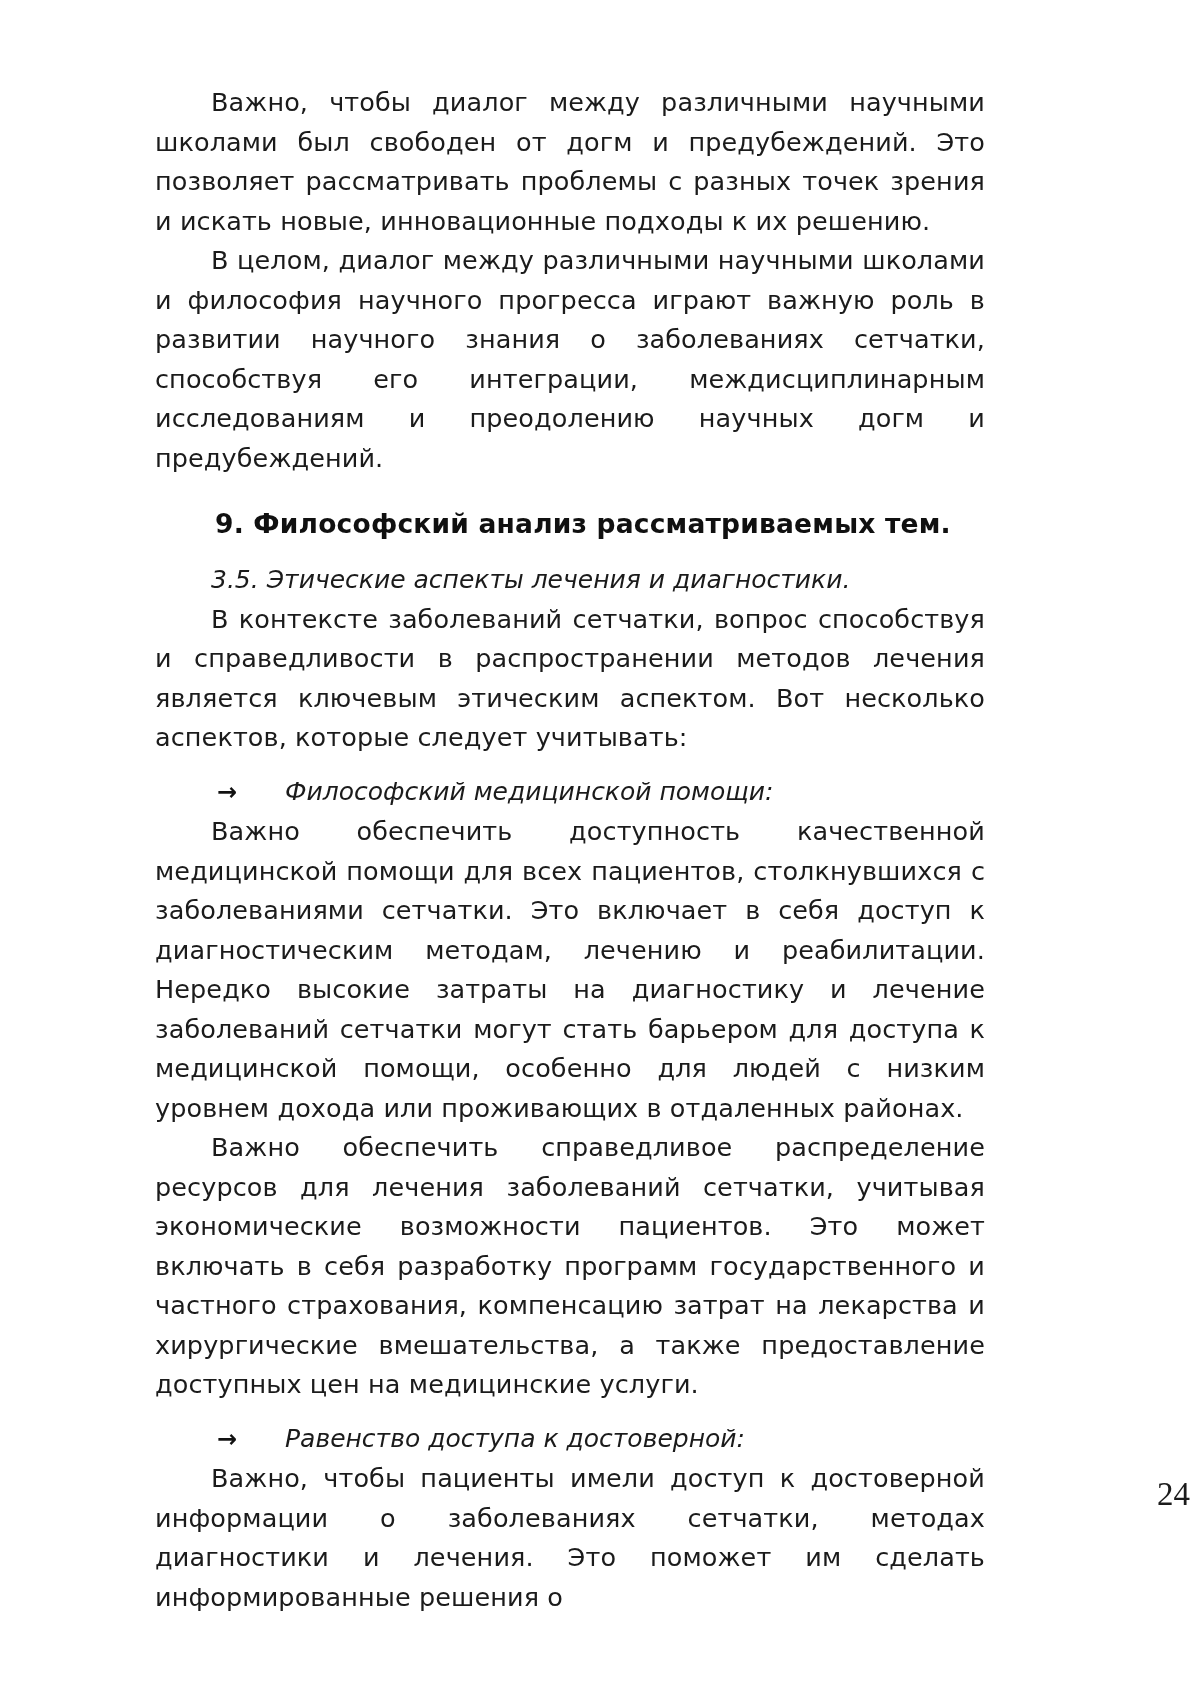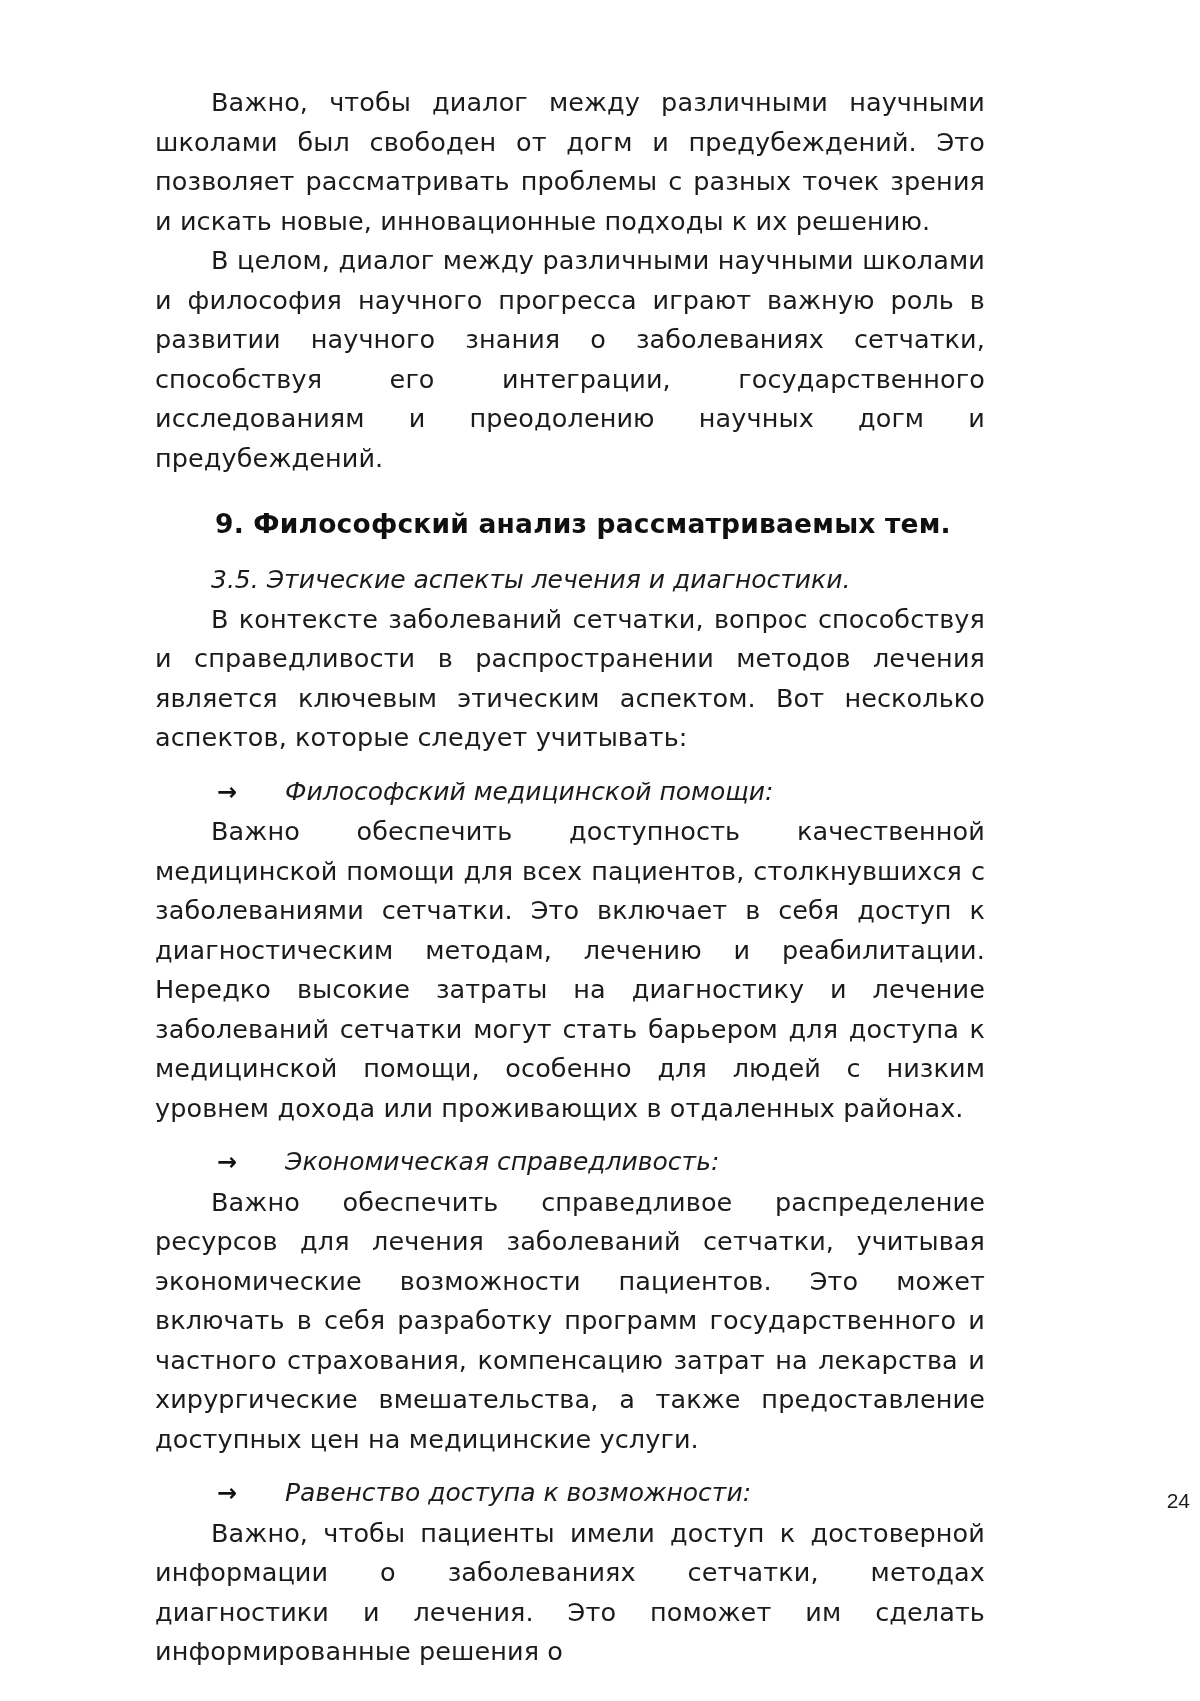"В целом, диалог между различными" p.body-par { text: государственного -> междисциплинарным }
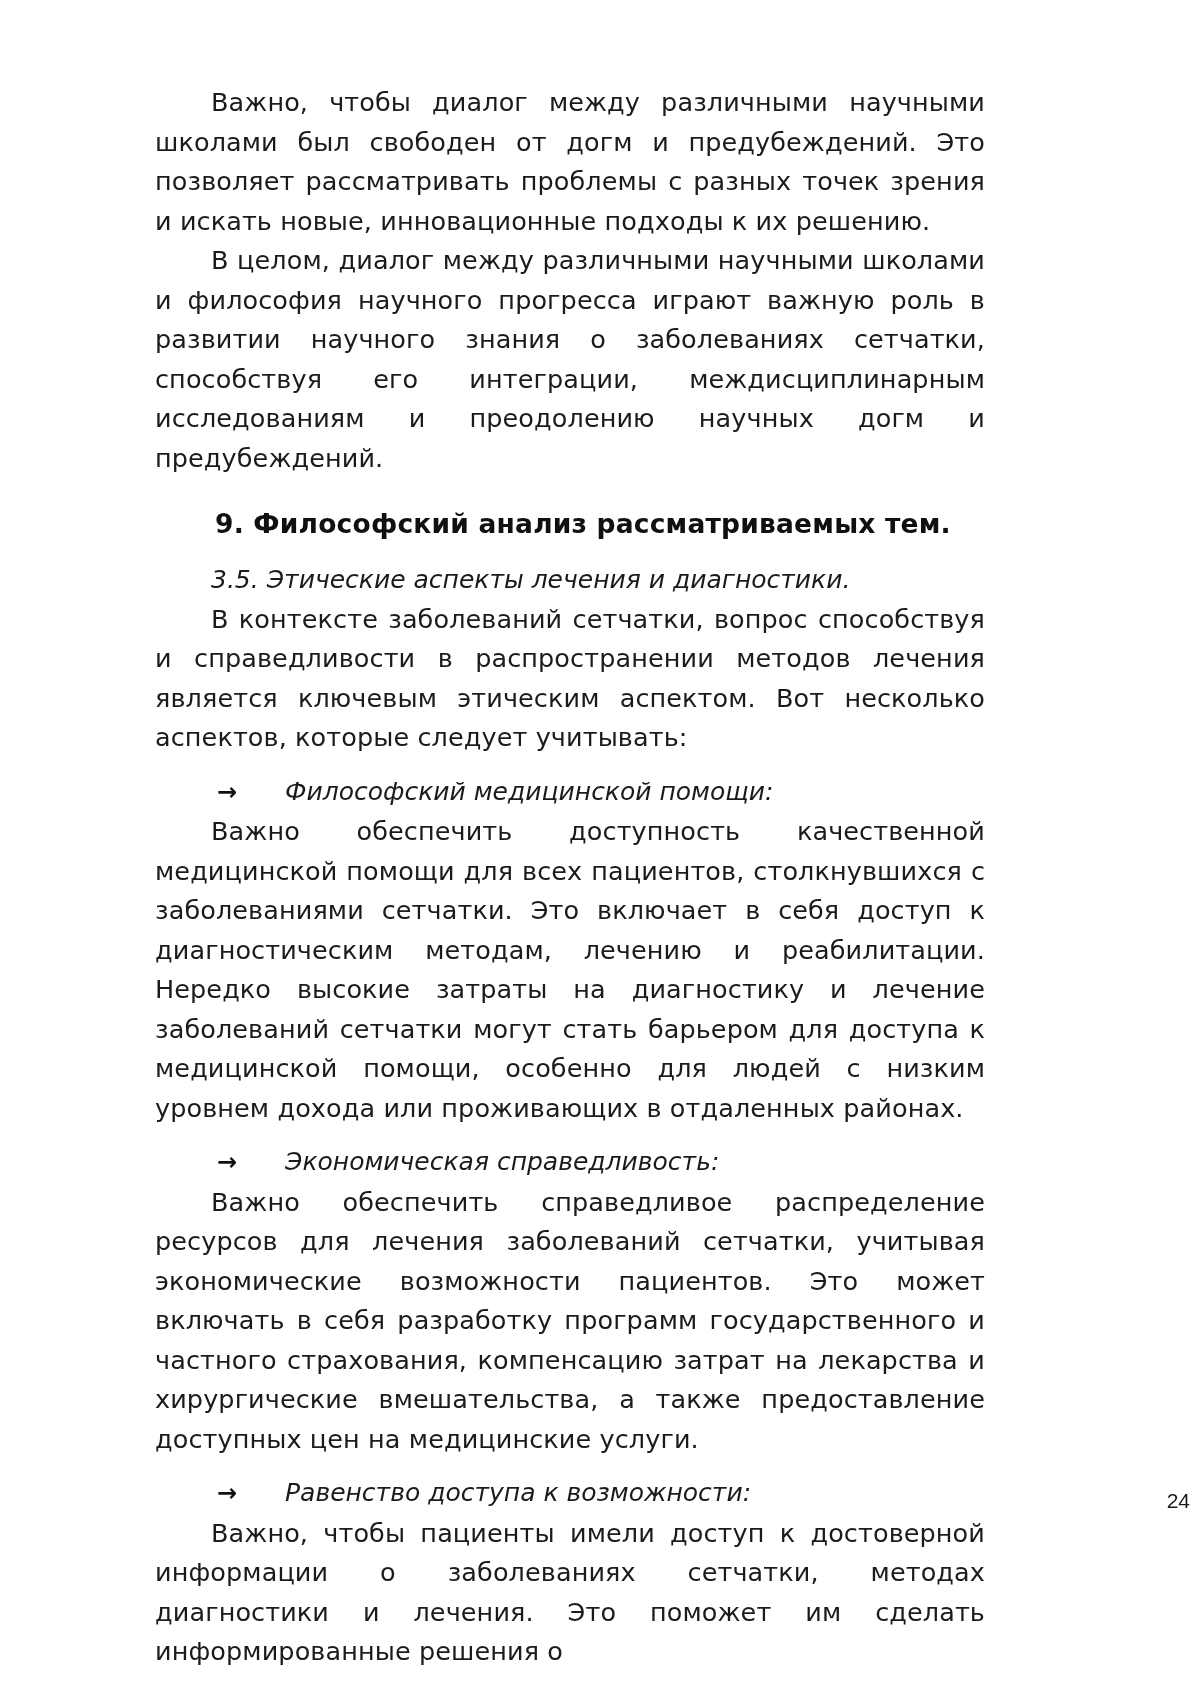"→ Экономическая справедливость:" div.bullet-line { html: <div> <span>→</span><span>Экономическая справедливость:</span> </div> -> none }
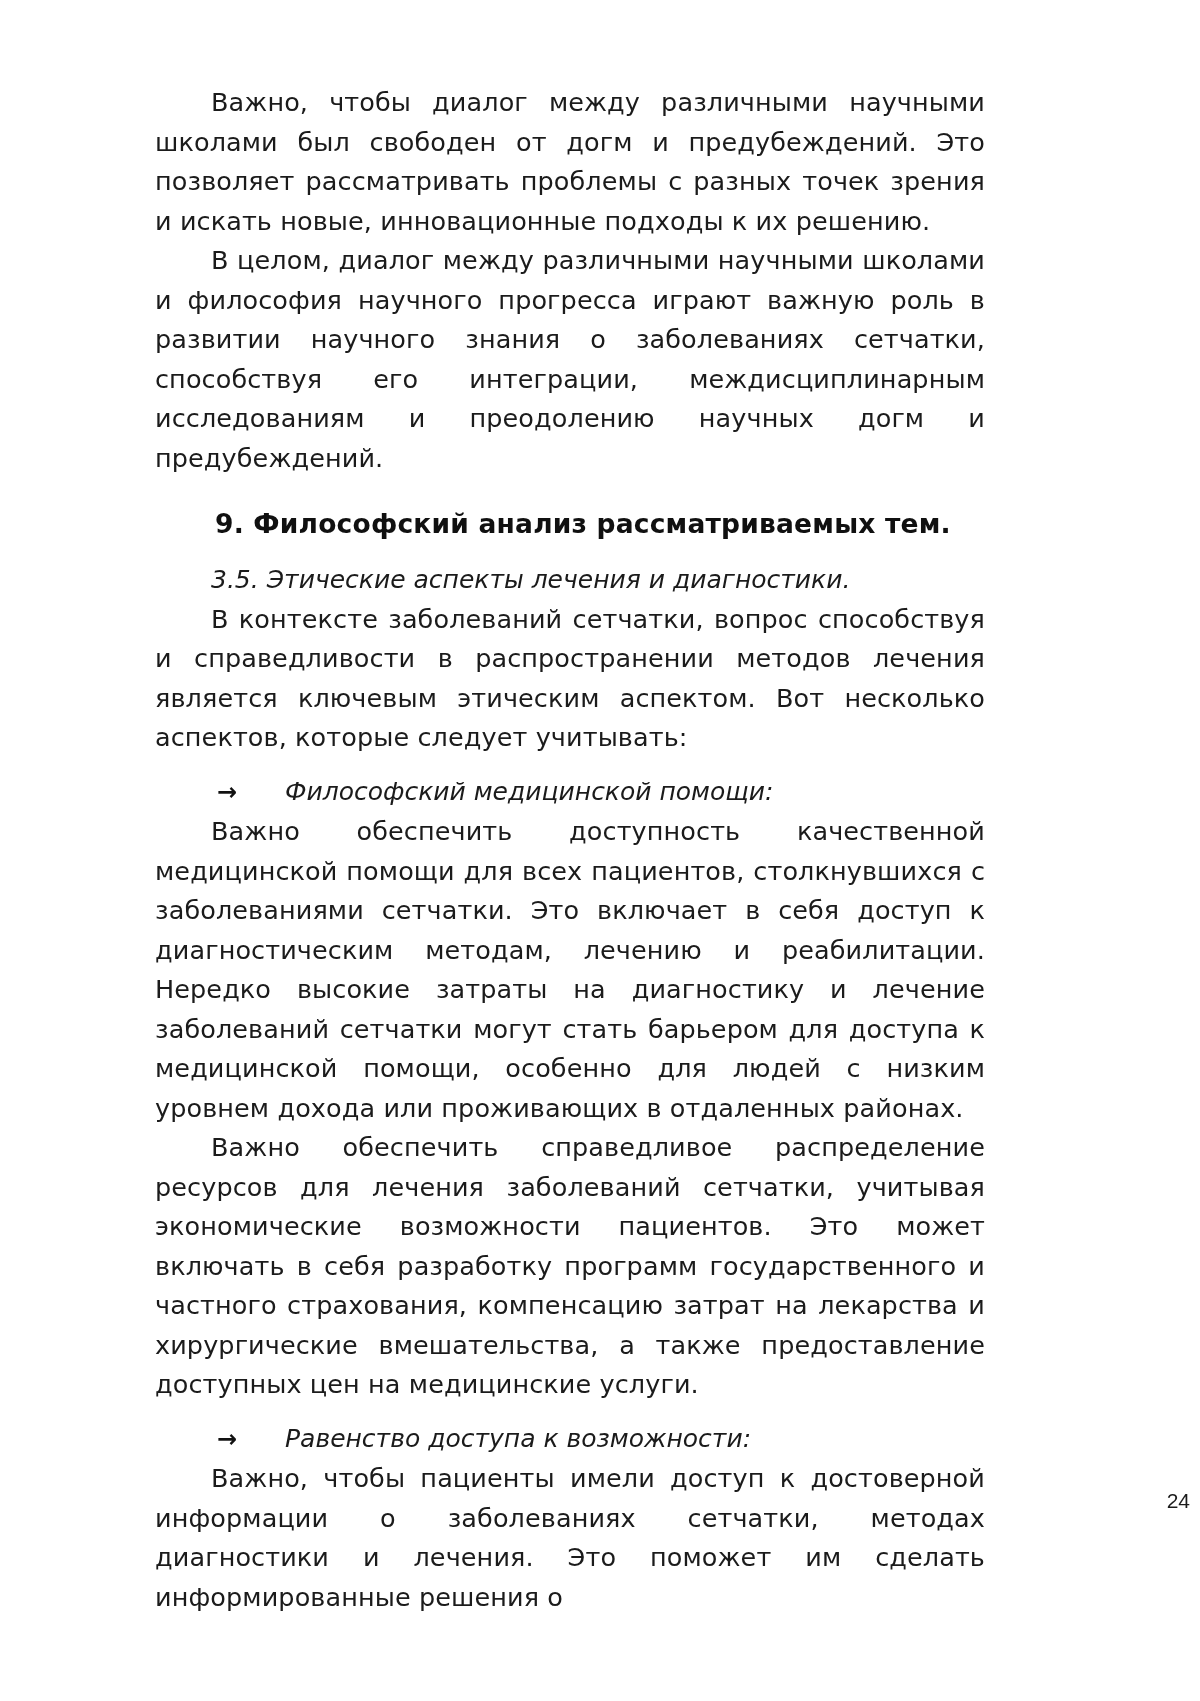"Равенство доступа к возможности:" span.bullet-text { text: возможности -> достоверной }
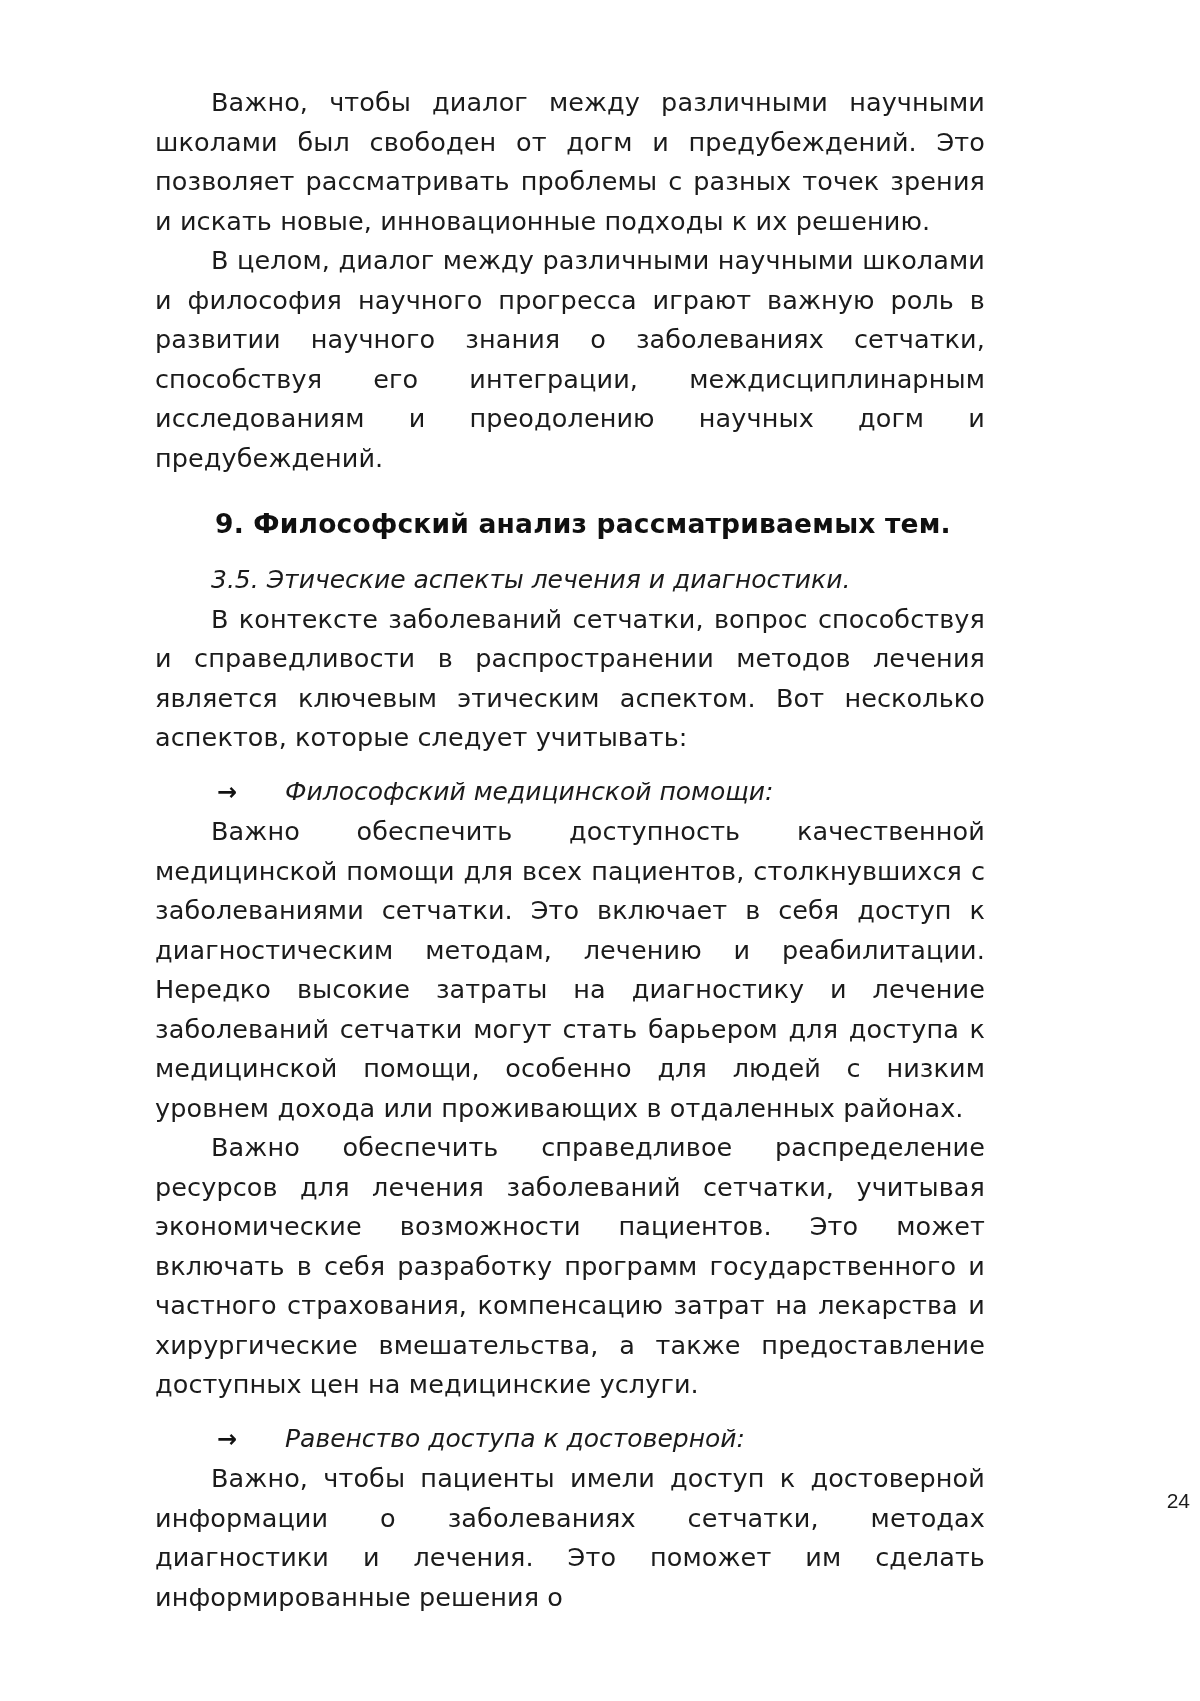"24" .page-number { font-family: Liberation Sans, sans-serif -> Liberation Serif, serif; font-size: 21px -> 33px }
